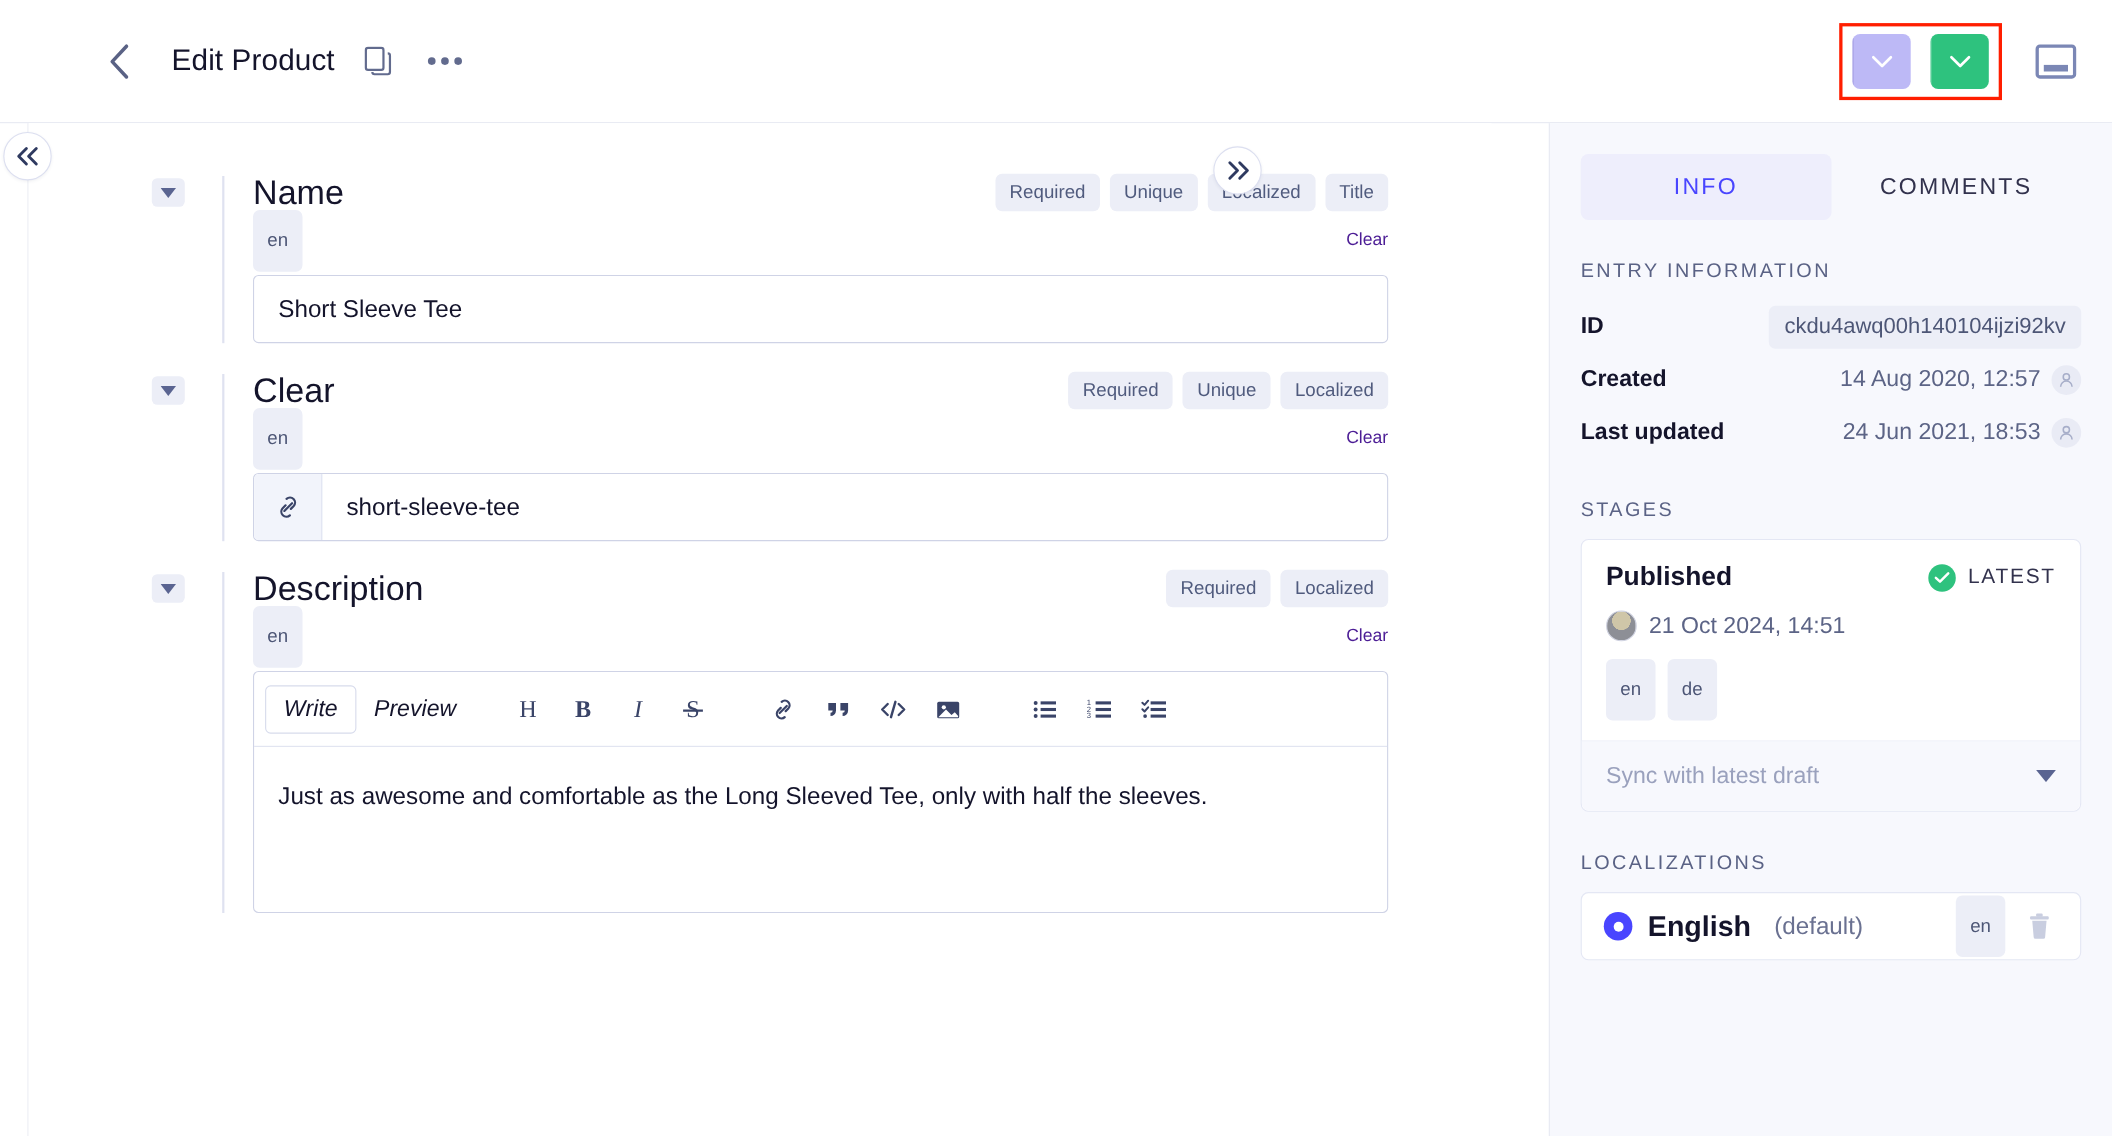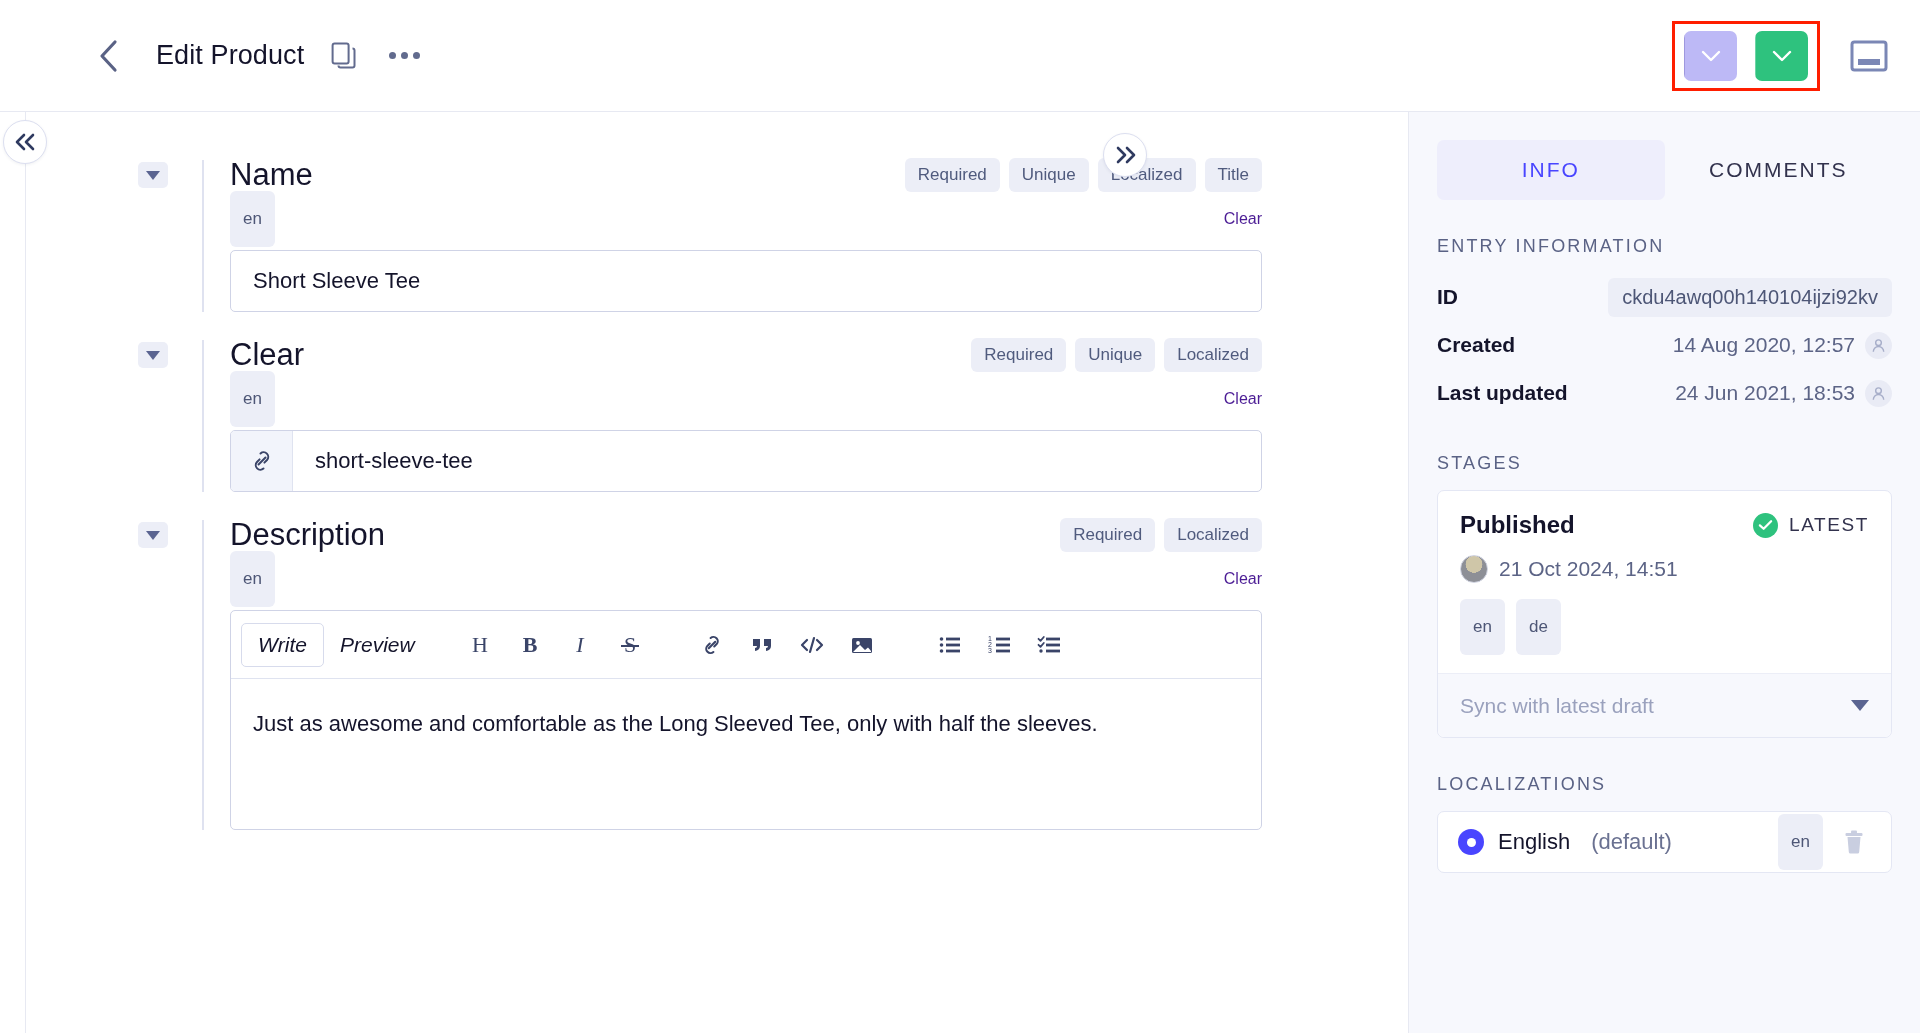"English" .loc-name { font-size: 22px -> 26px; font-weight: normal -> bold }
